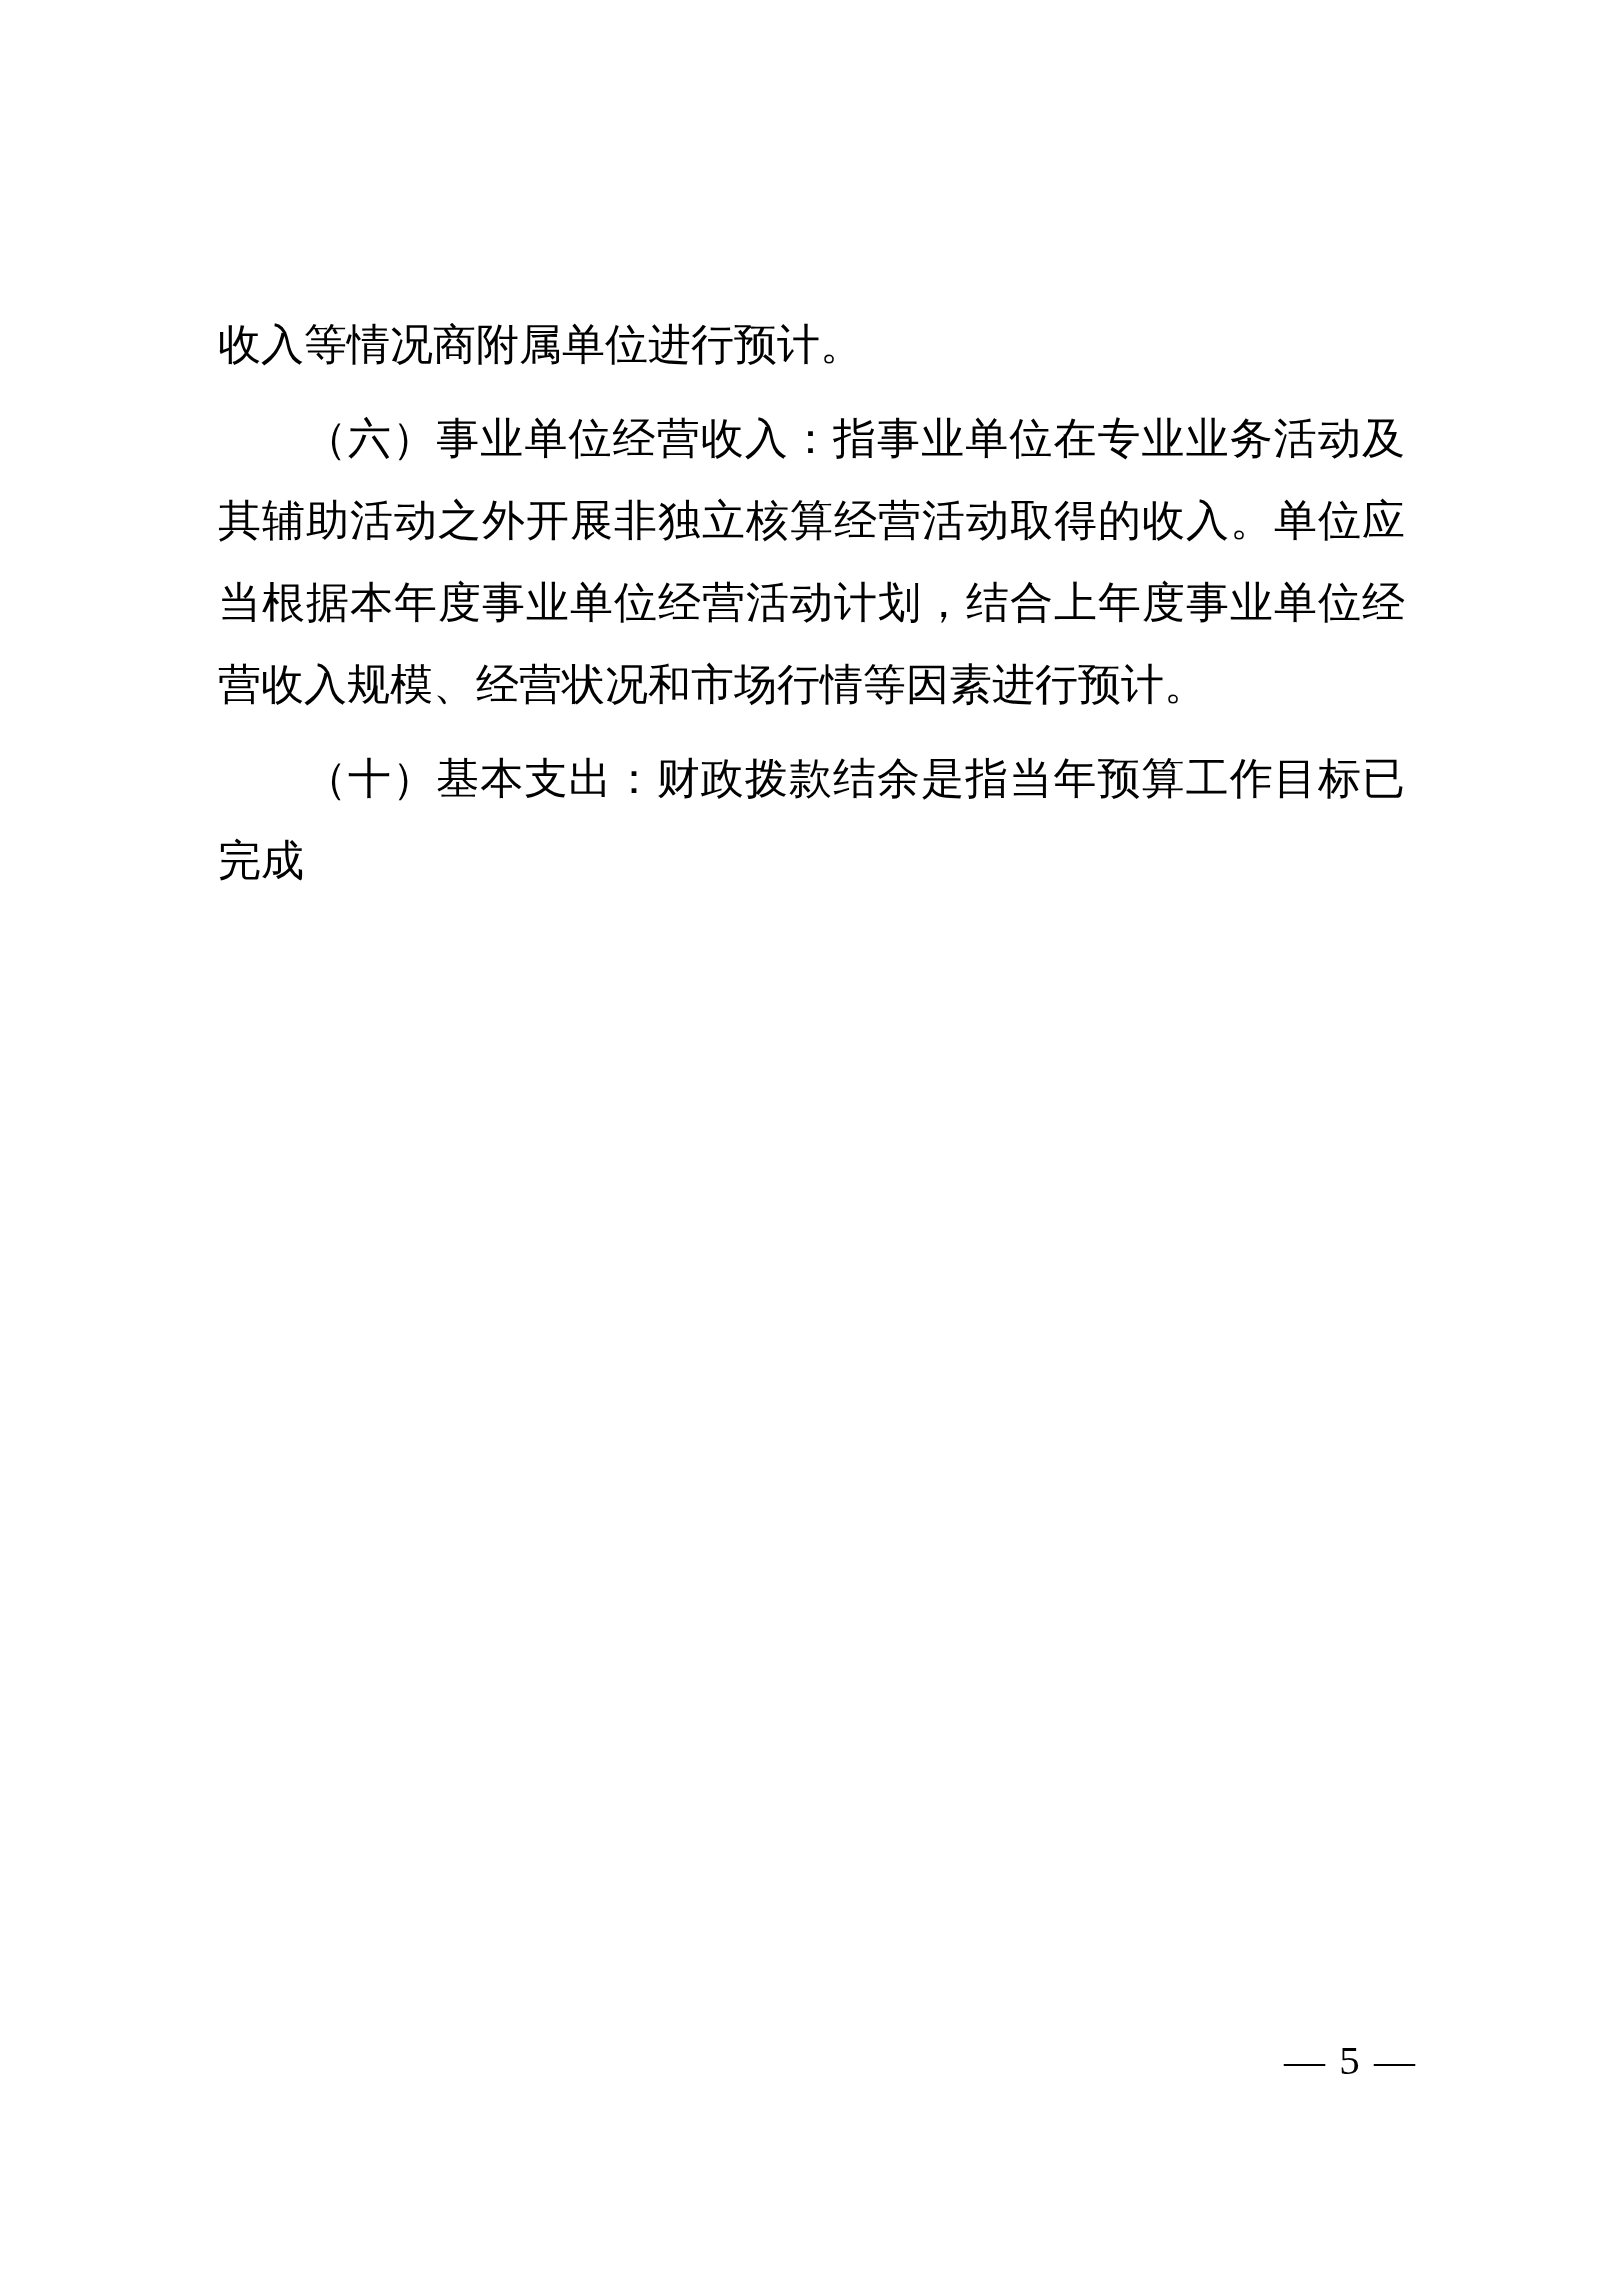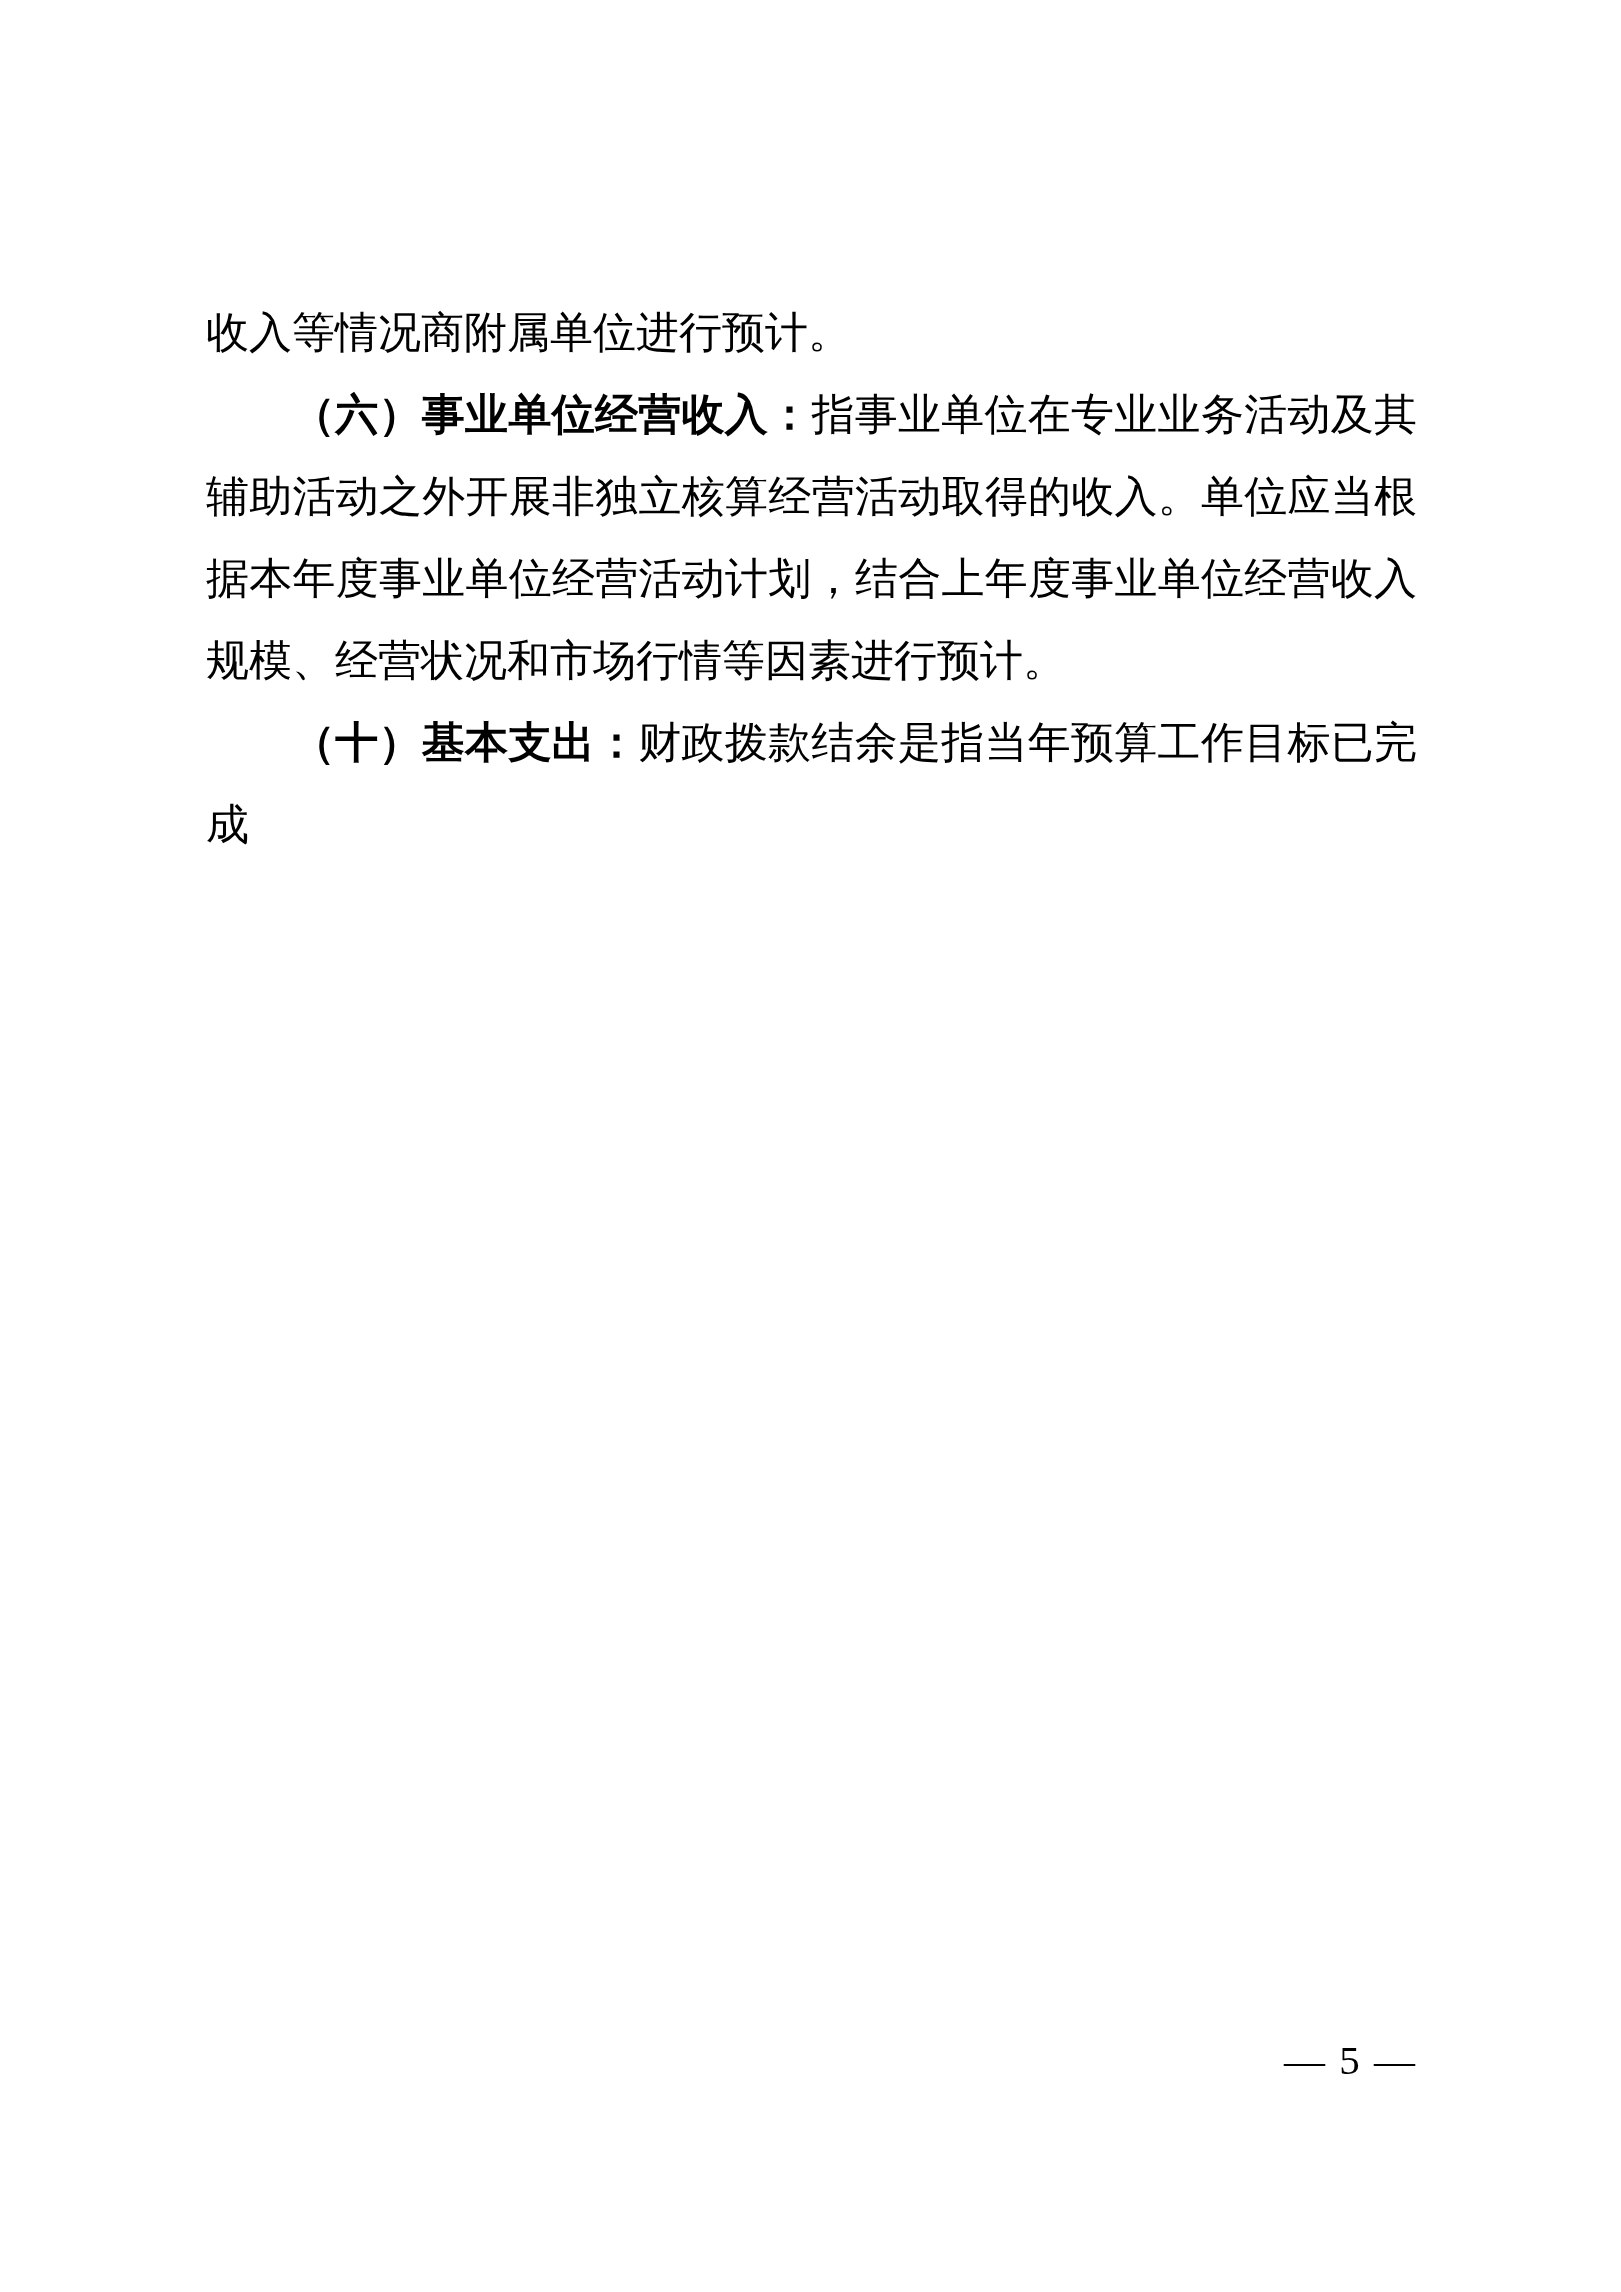"收入等情况商附属单位进行预计。" .para { margin: 0 -> 12px }
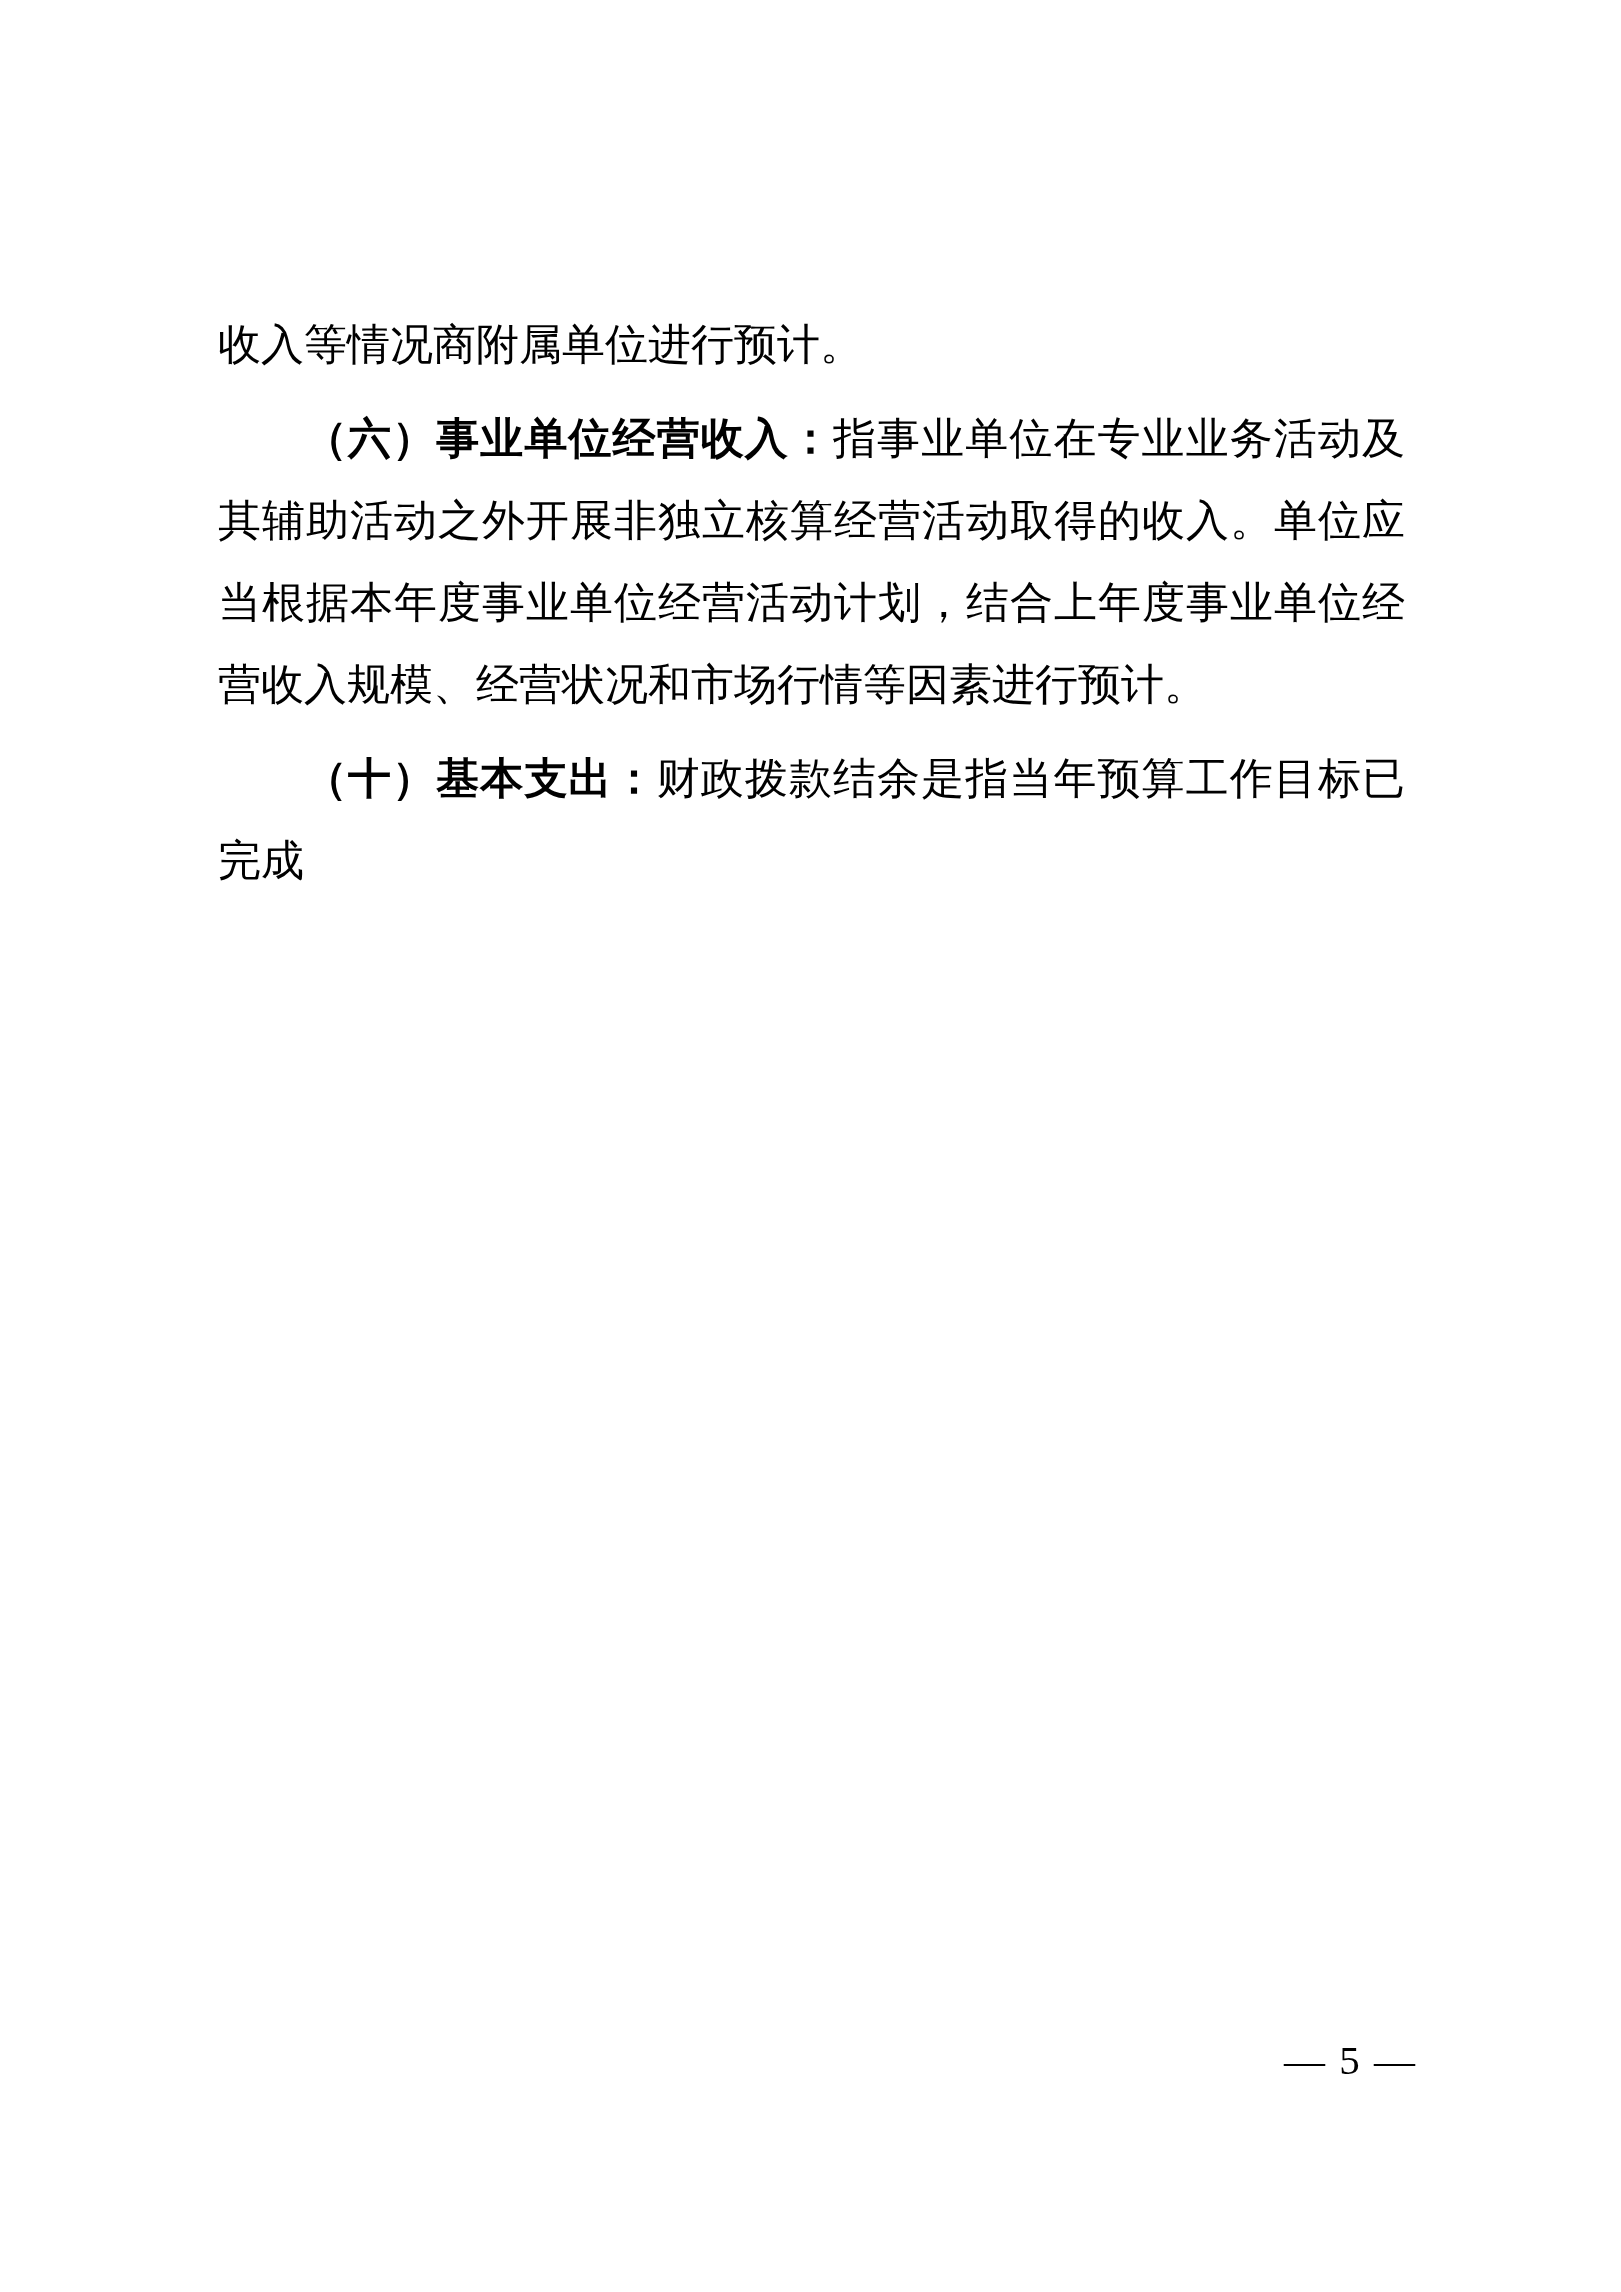"（六）事业单位经营收入：" .term { font-weight: 700 -> 400 }
